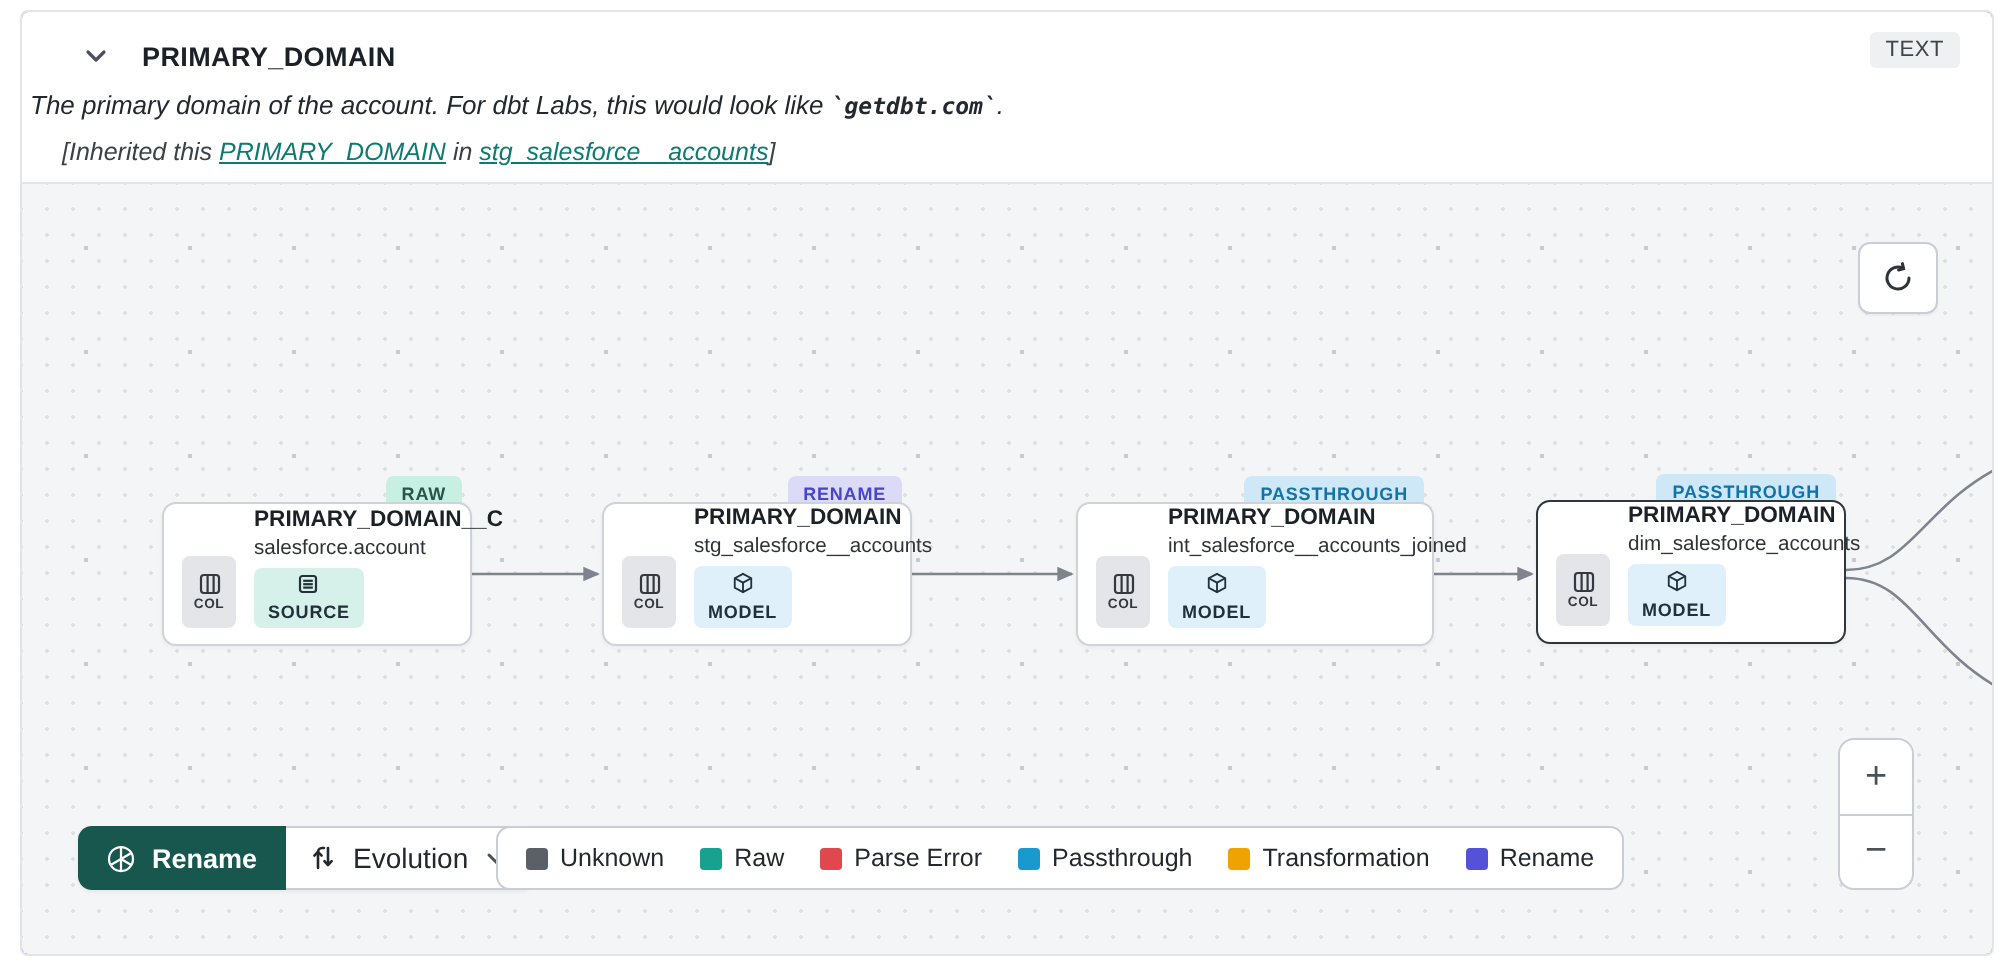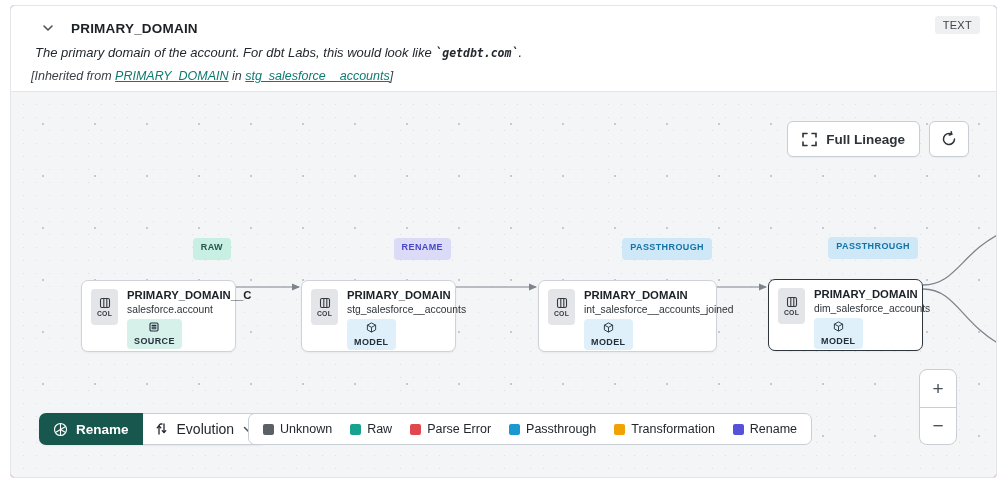"The primary domain of the" .desc-row { left: 24px -> 4px }
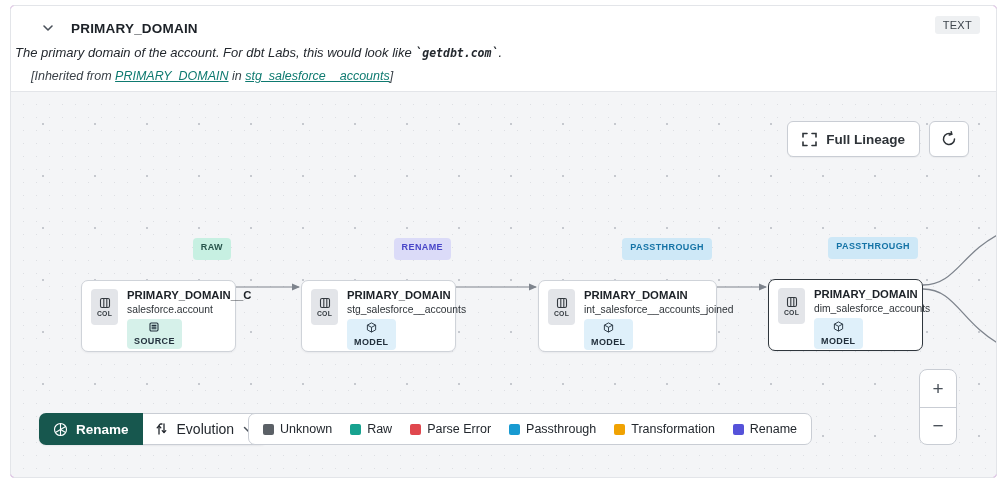"[Inherited from" span { text: from -> this }
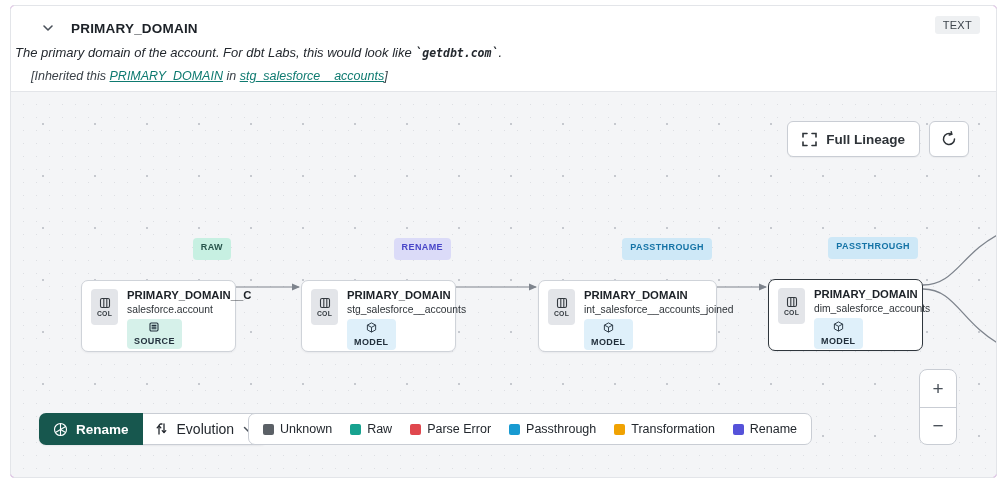"Full Lineage" div.btn { html: <div> <span> <svg> <path></path> <path></path> <path></path> <path></path> </svg> </span> <span>Full Lineage</span> </div> -> none }
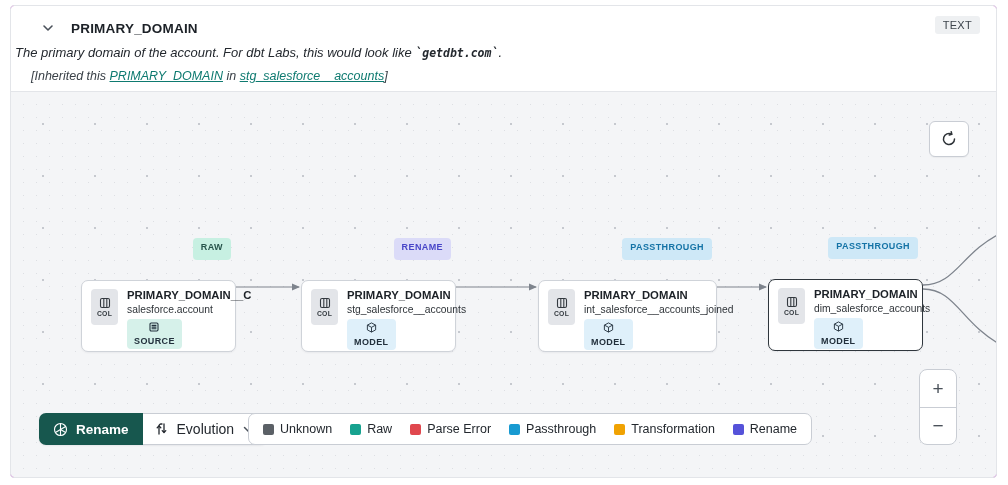"PRIMARY_DOMAIN__C" .node-body { align-items: flex-start -> flex-end; margin-top: 29px -> none }
